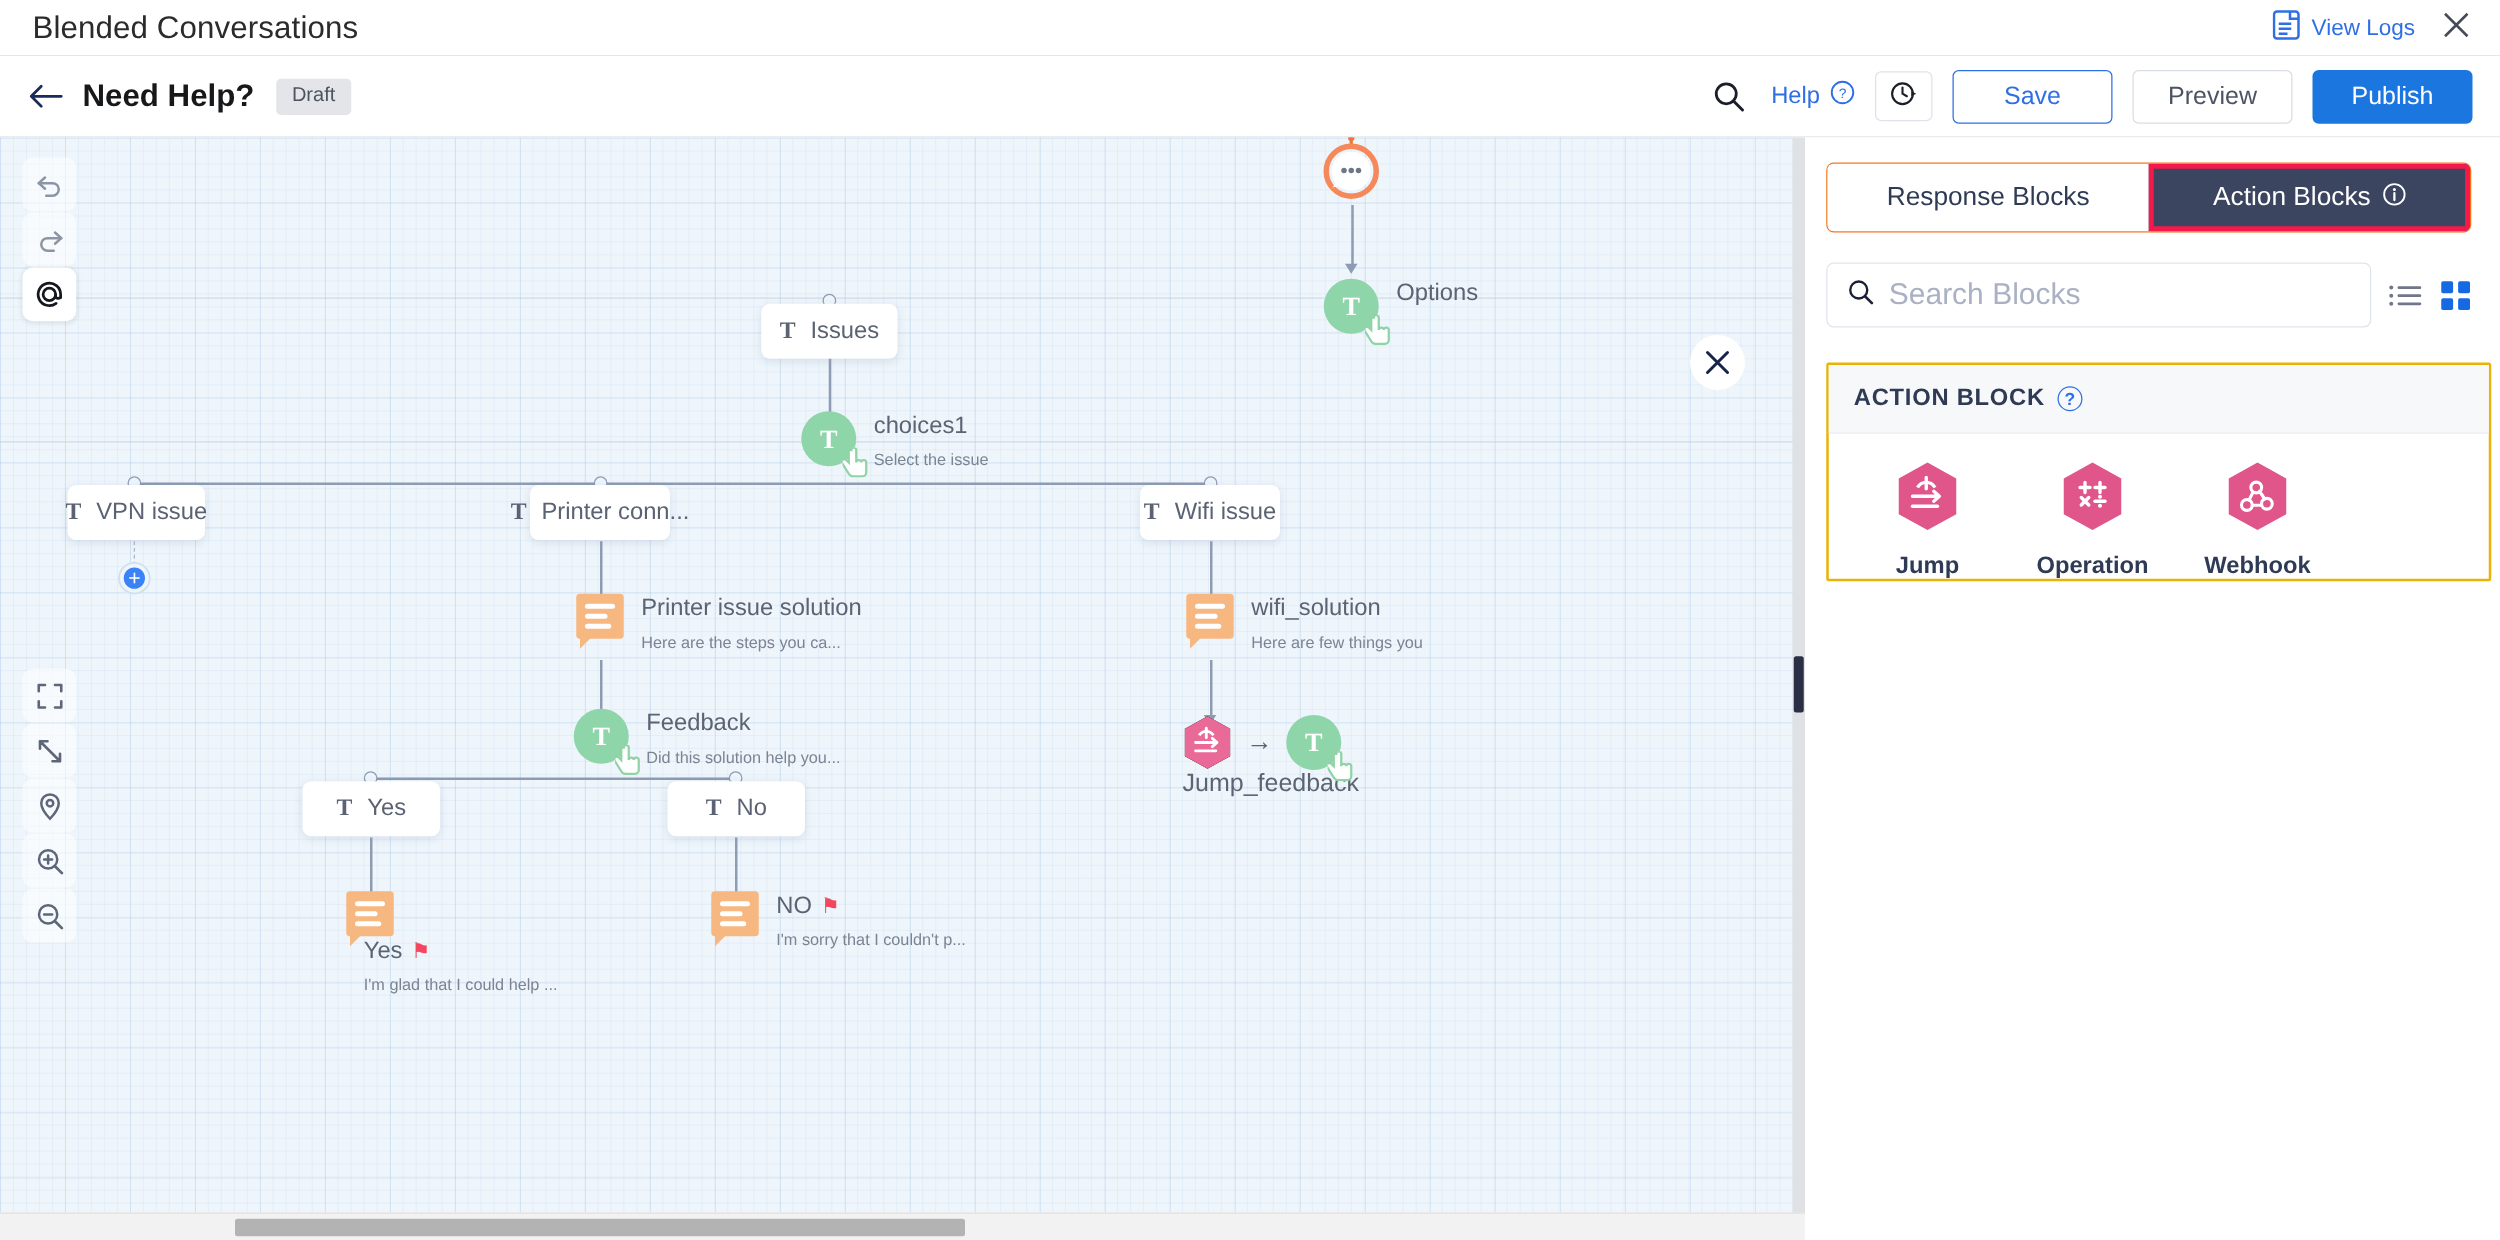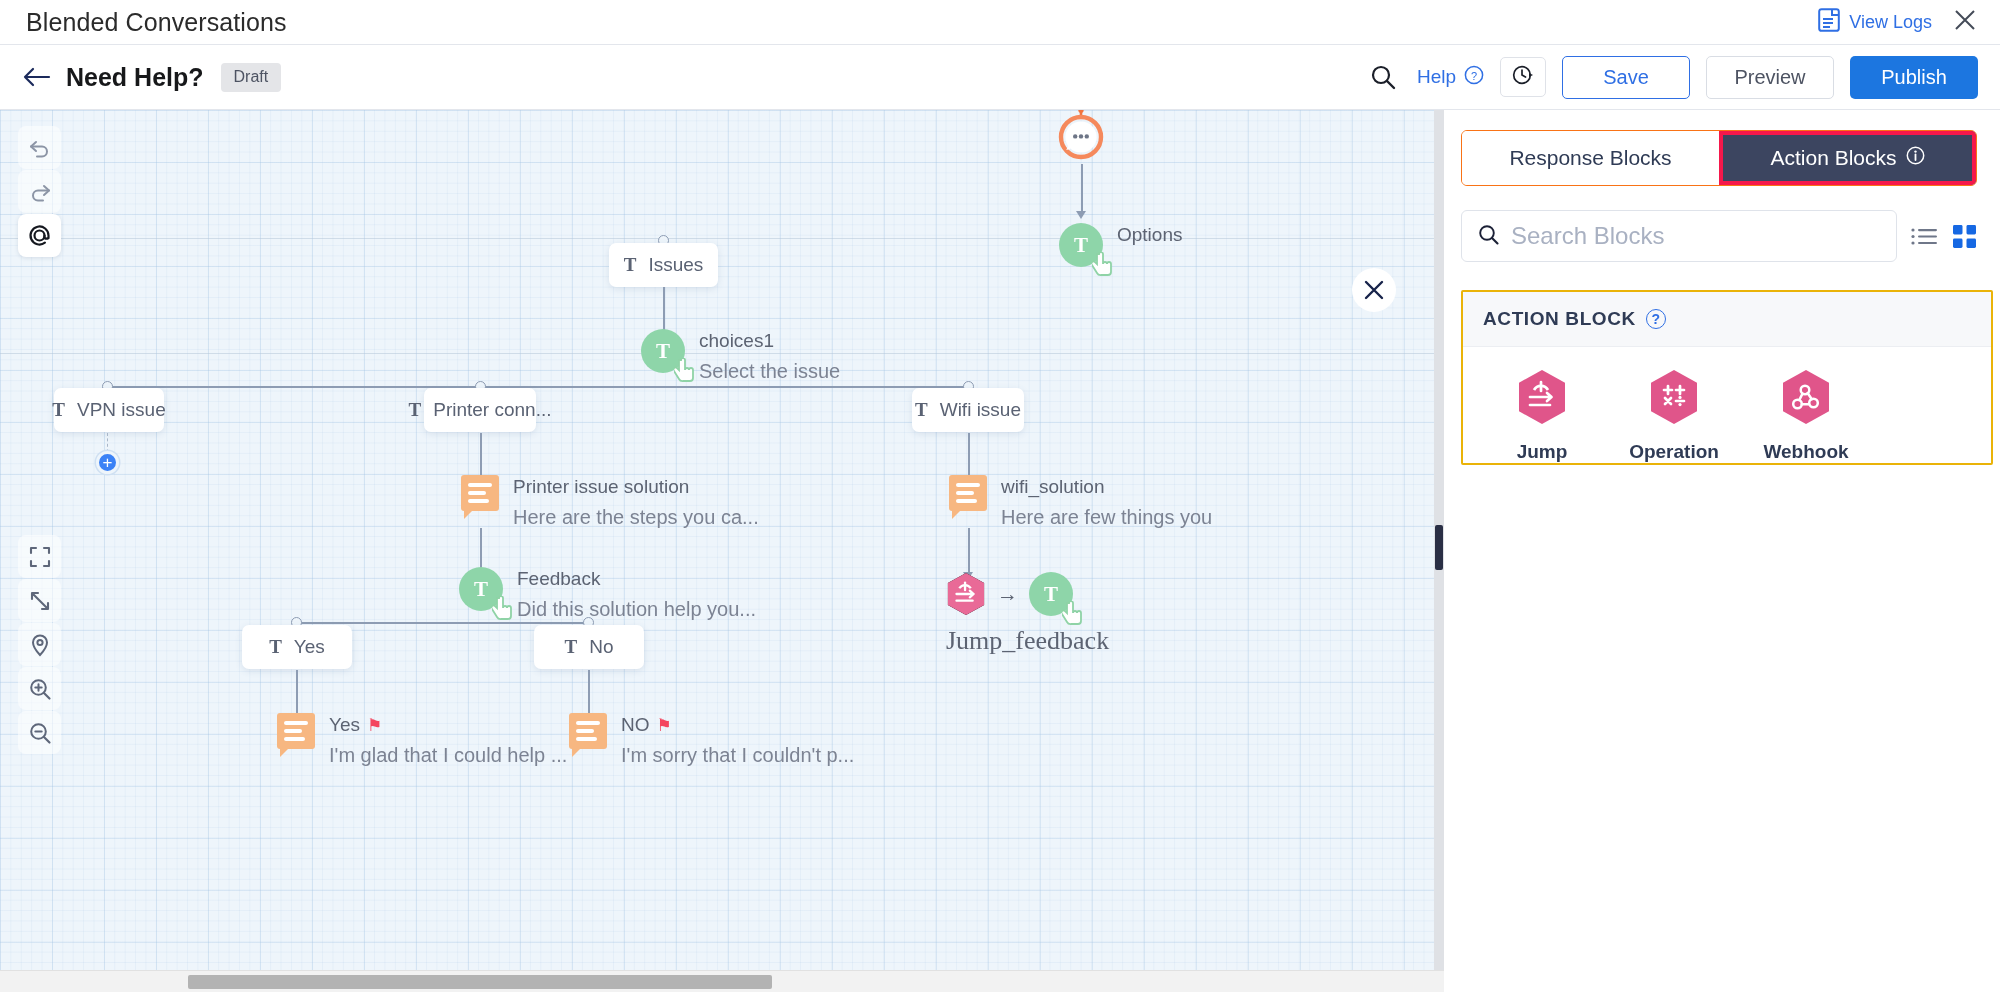"Select the issue" .node-sub { font-size: 20px -> 13px }
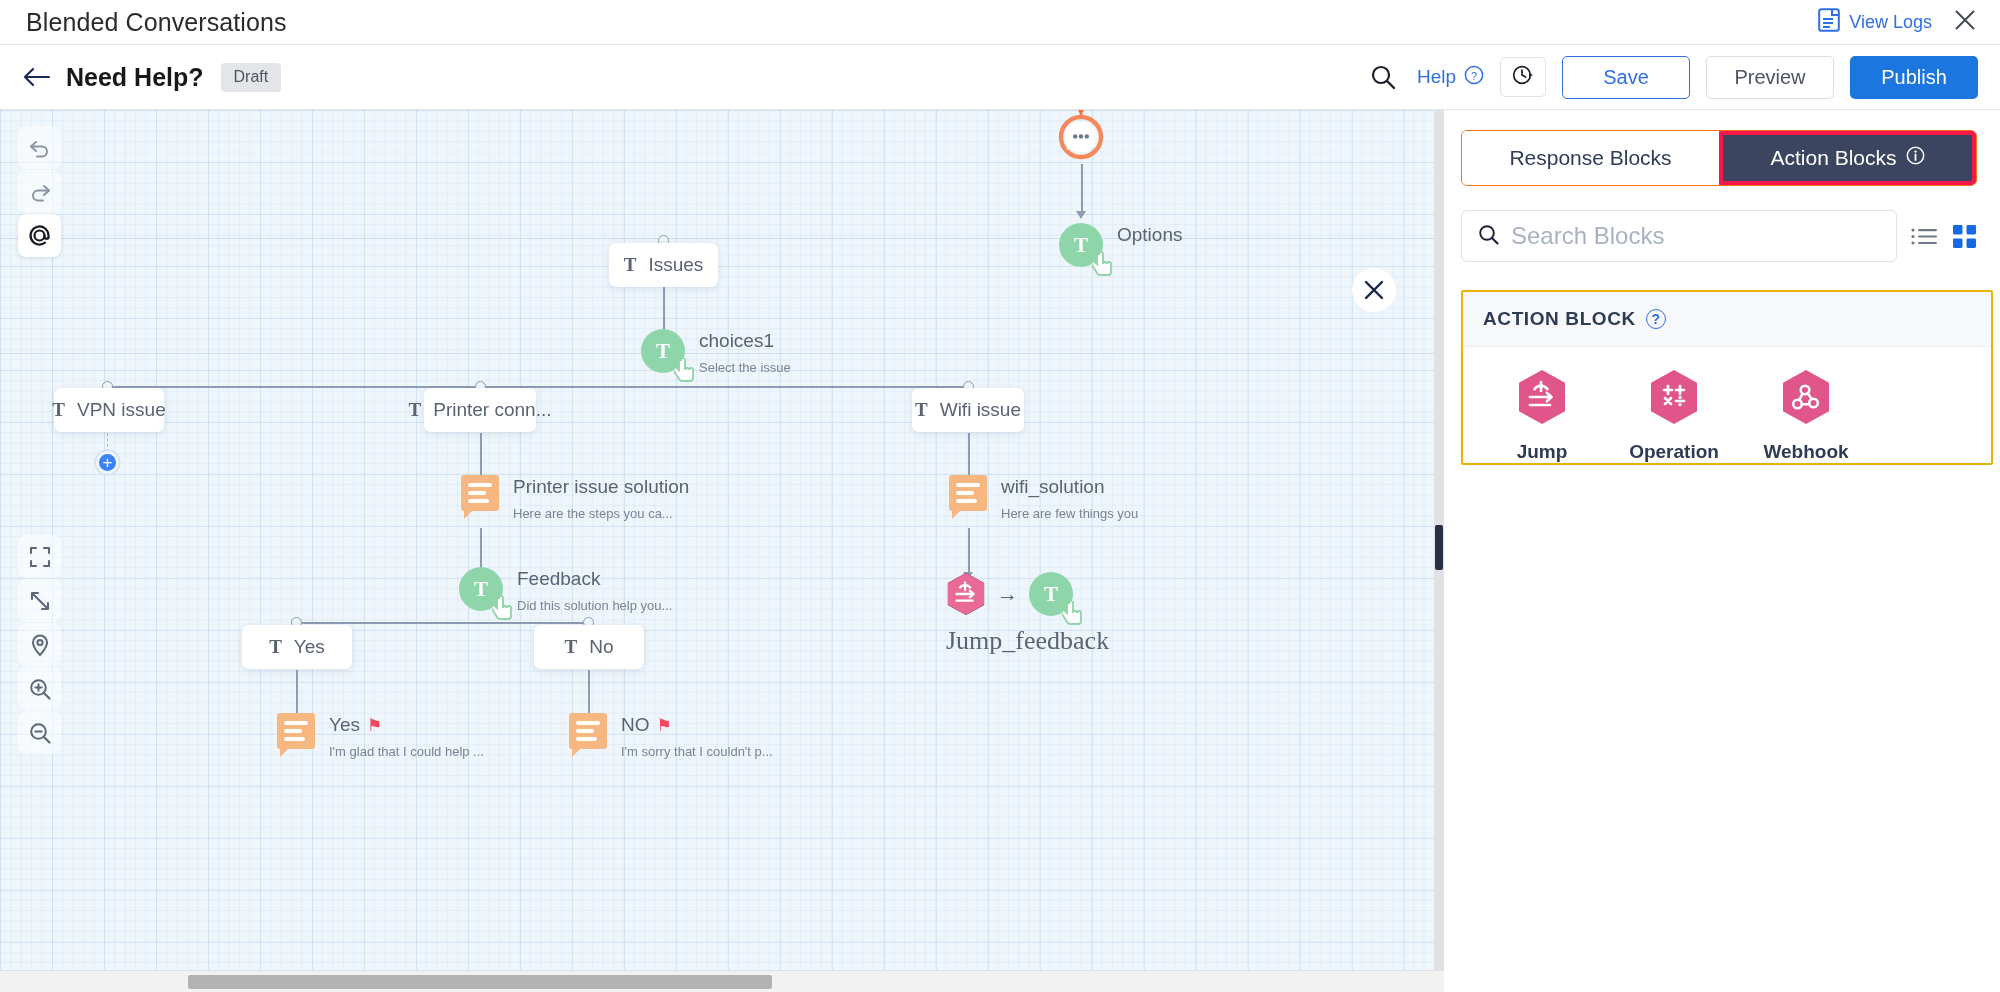"Jump_feedback" div { font-family: Liberation Serif, serif -> none; font-size: 26px -> 20px; margin-top: 10px -> none }
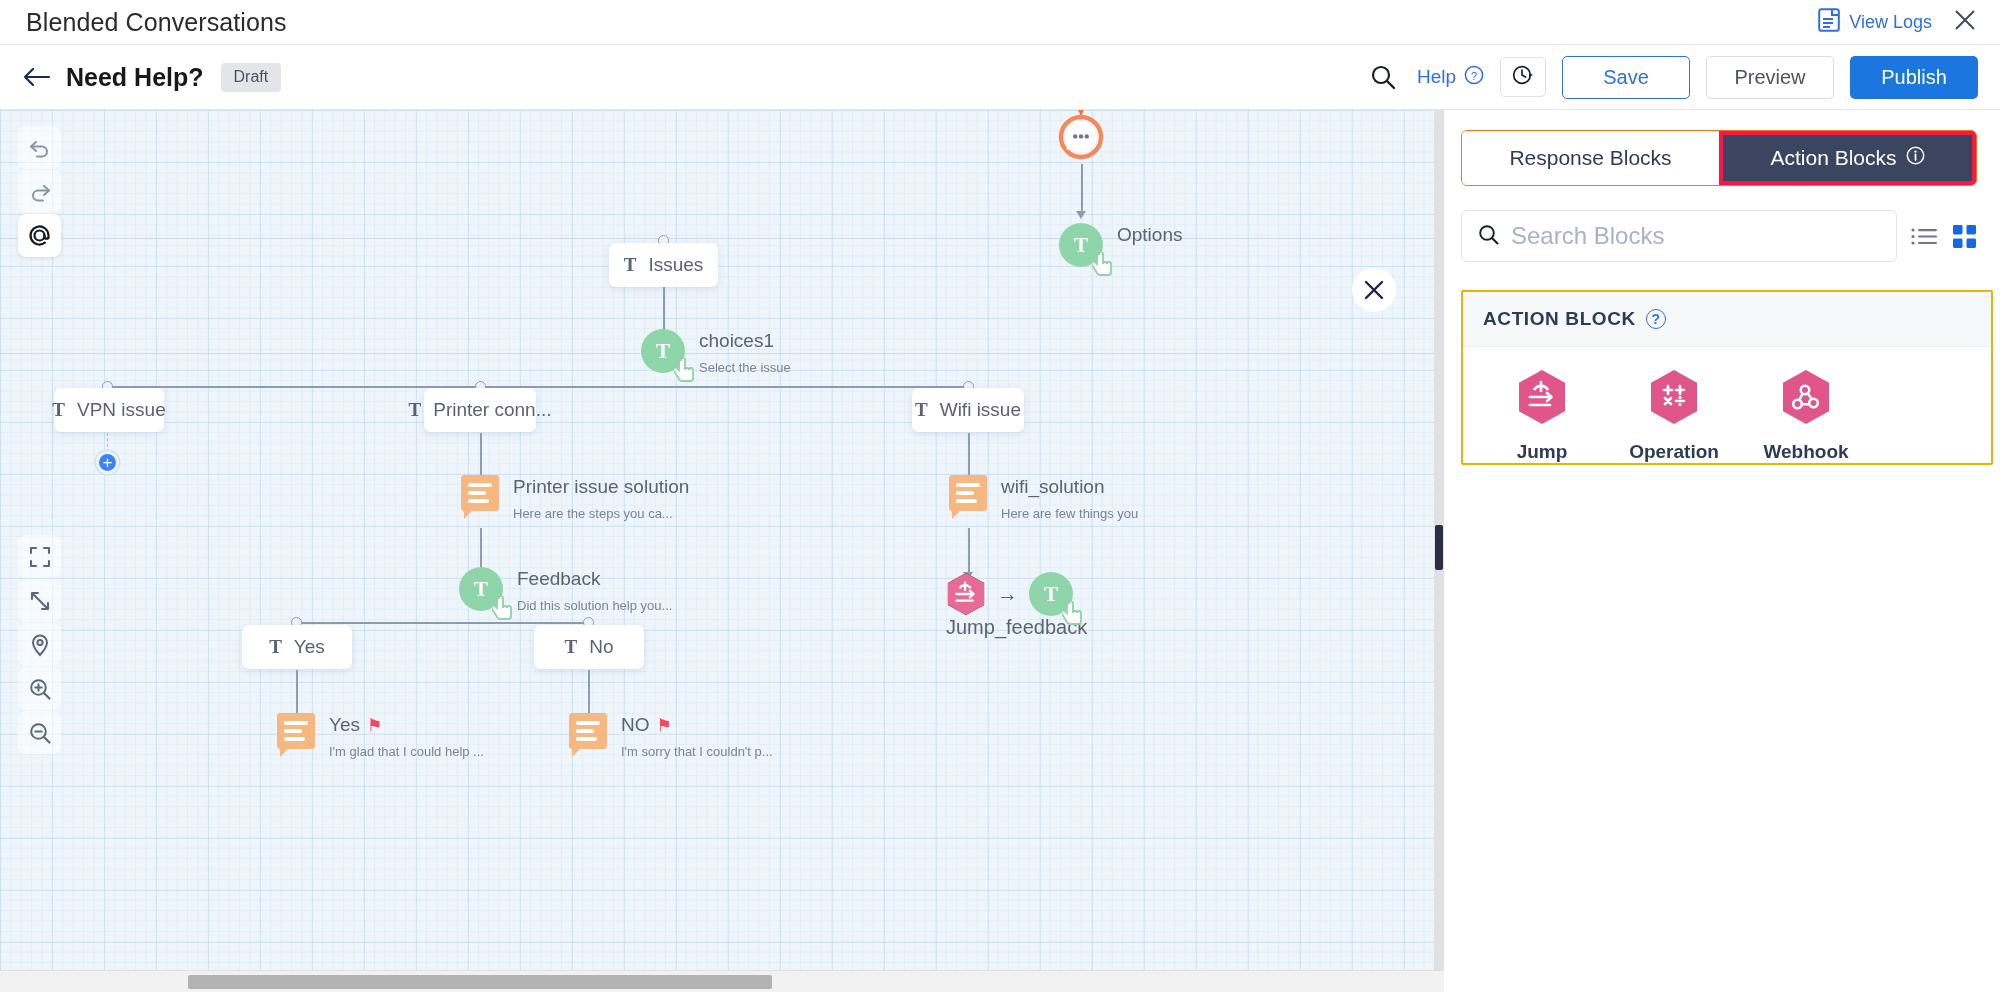"Yes ⚑" div.node { flex-direction: none -> column }
